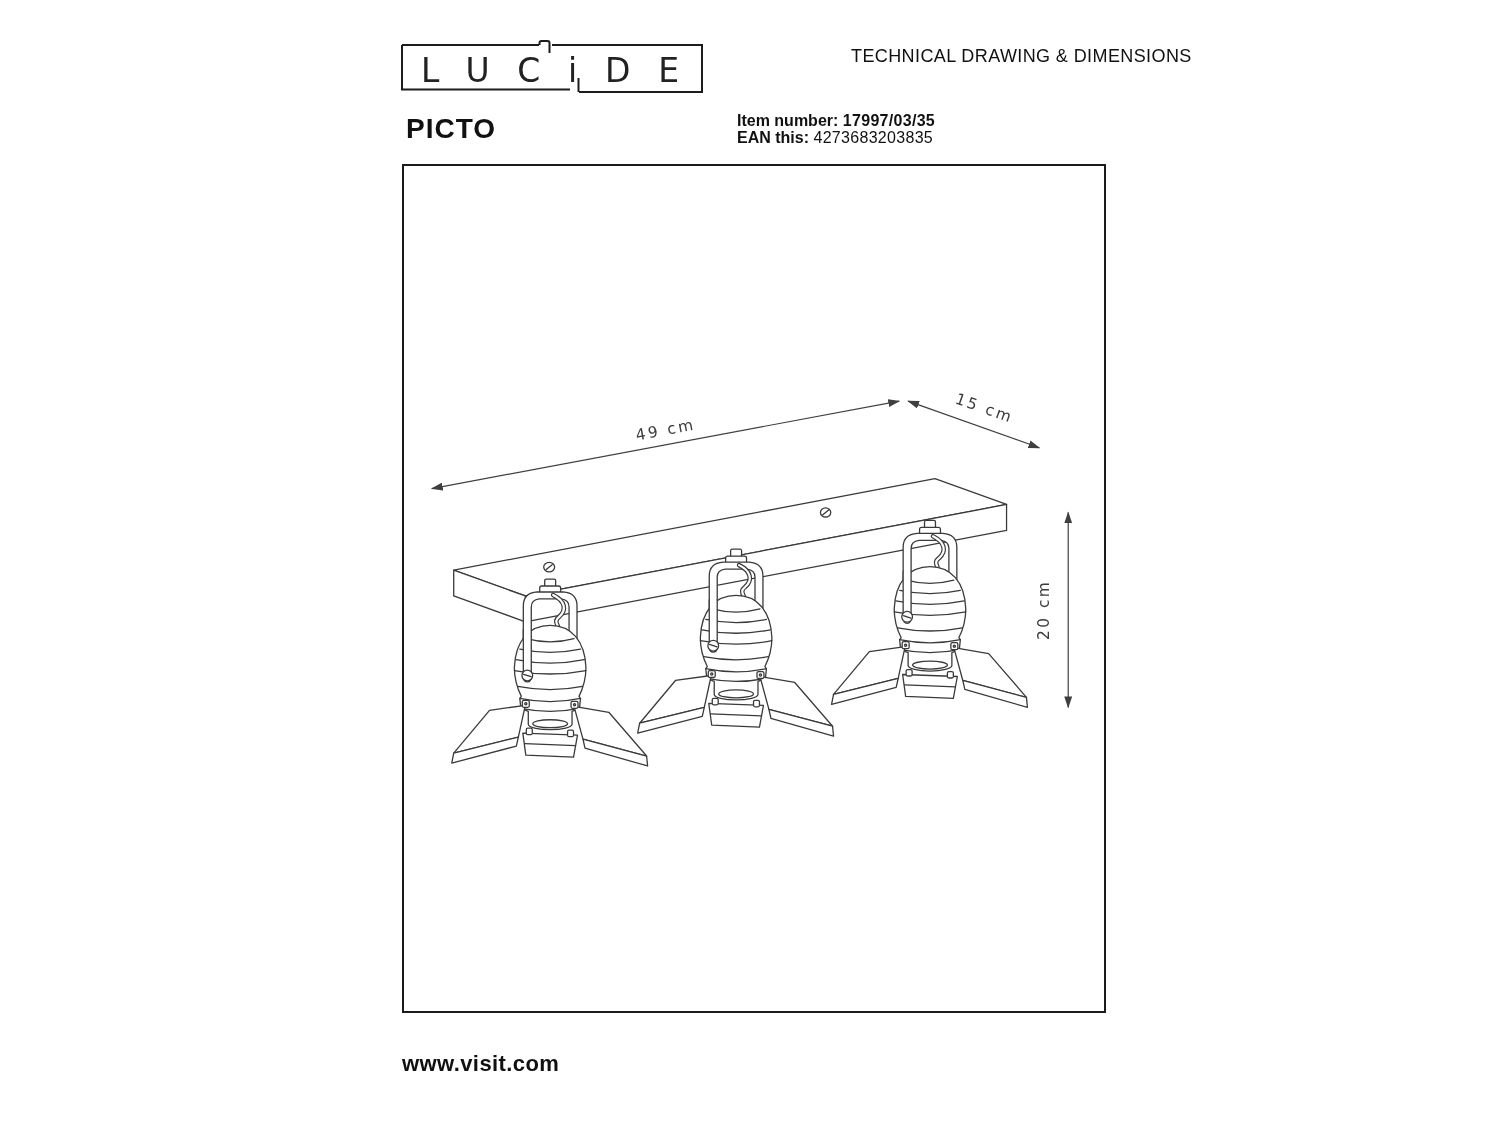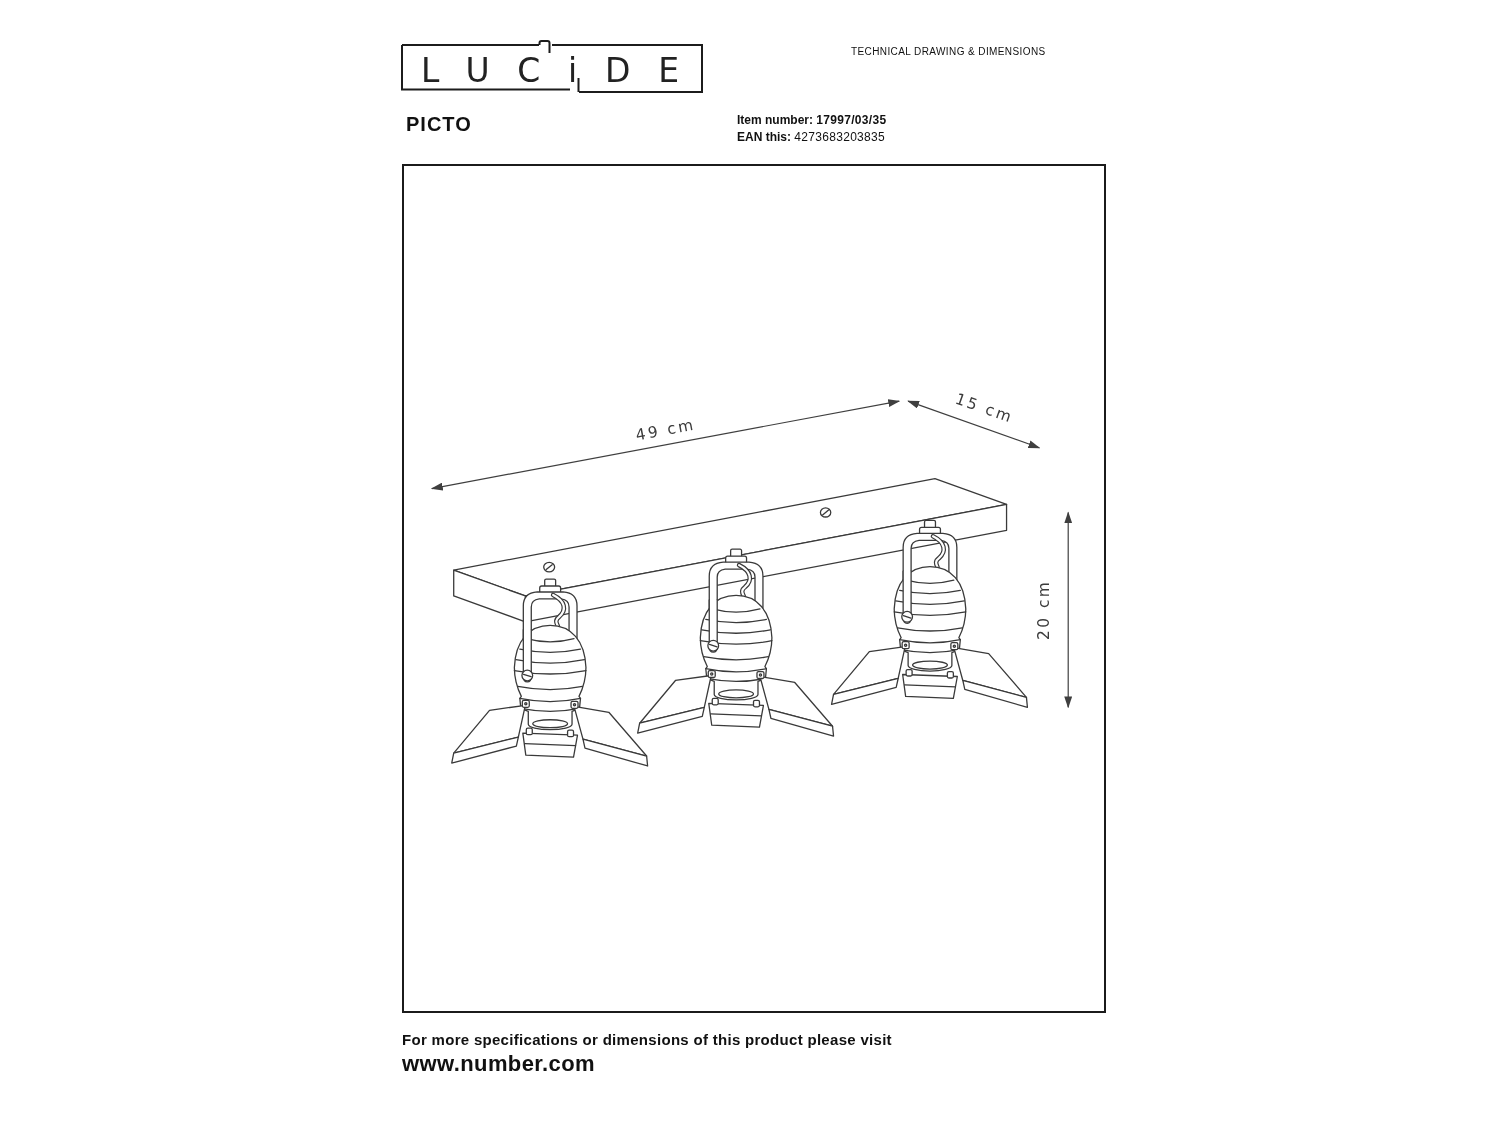"TECHNICAL DRAWING & DIMENSIONS" .doc-title { font-size: 10px -> 18px }
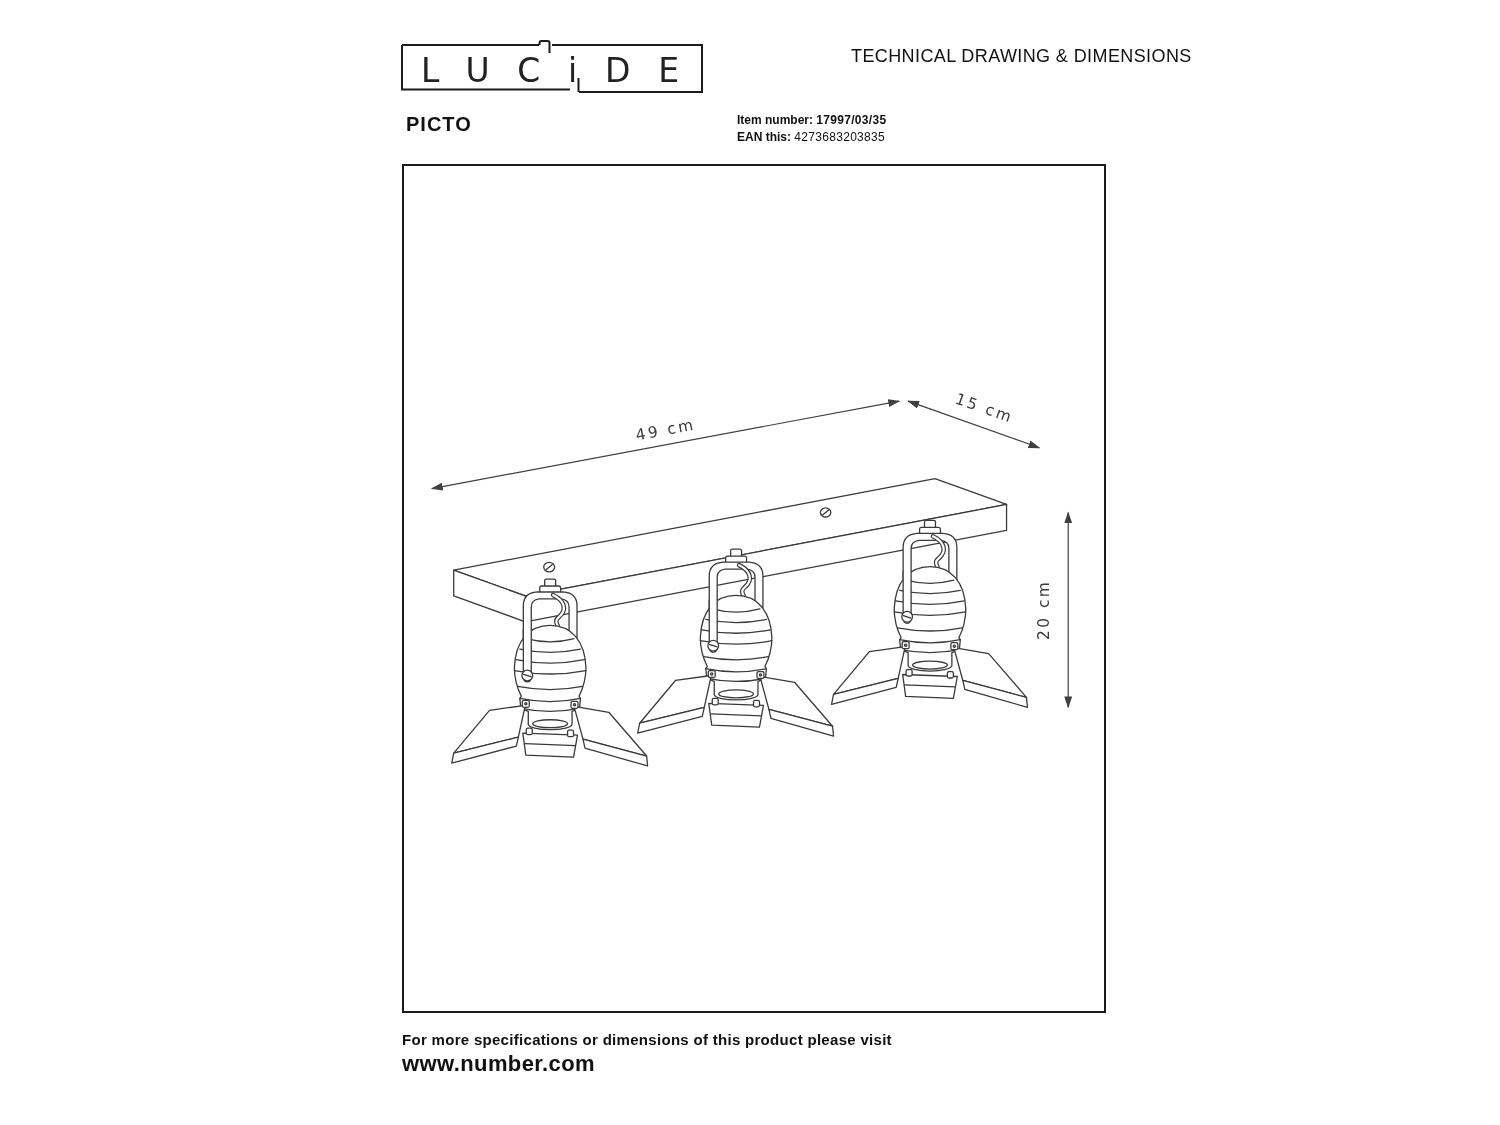"PICTO" .product-name { font-size: 20px -> 28px }
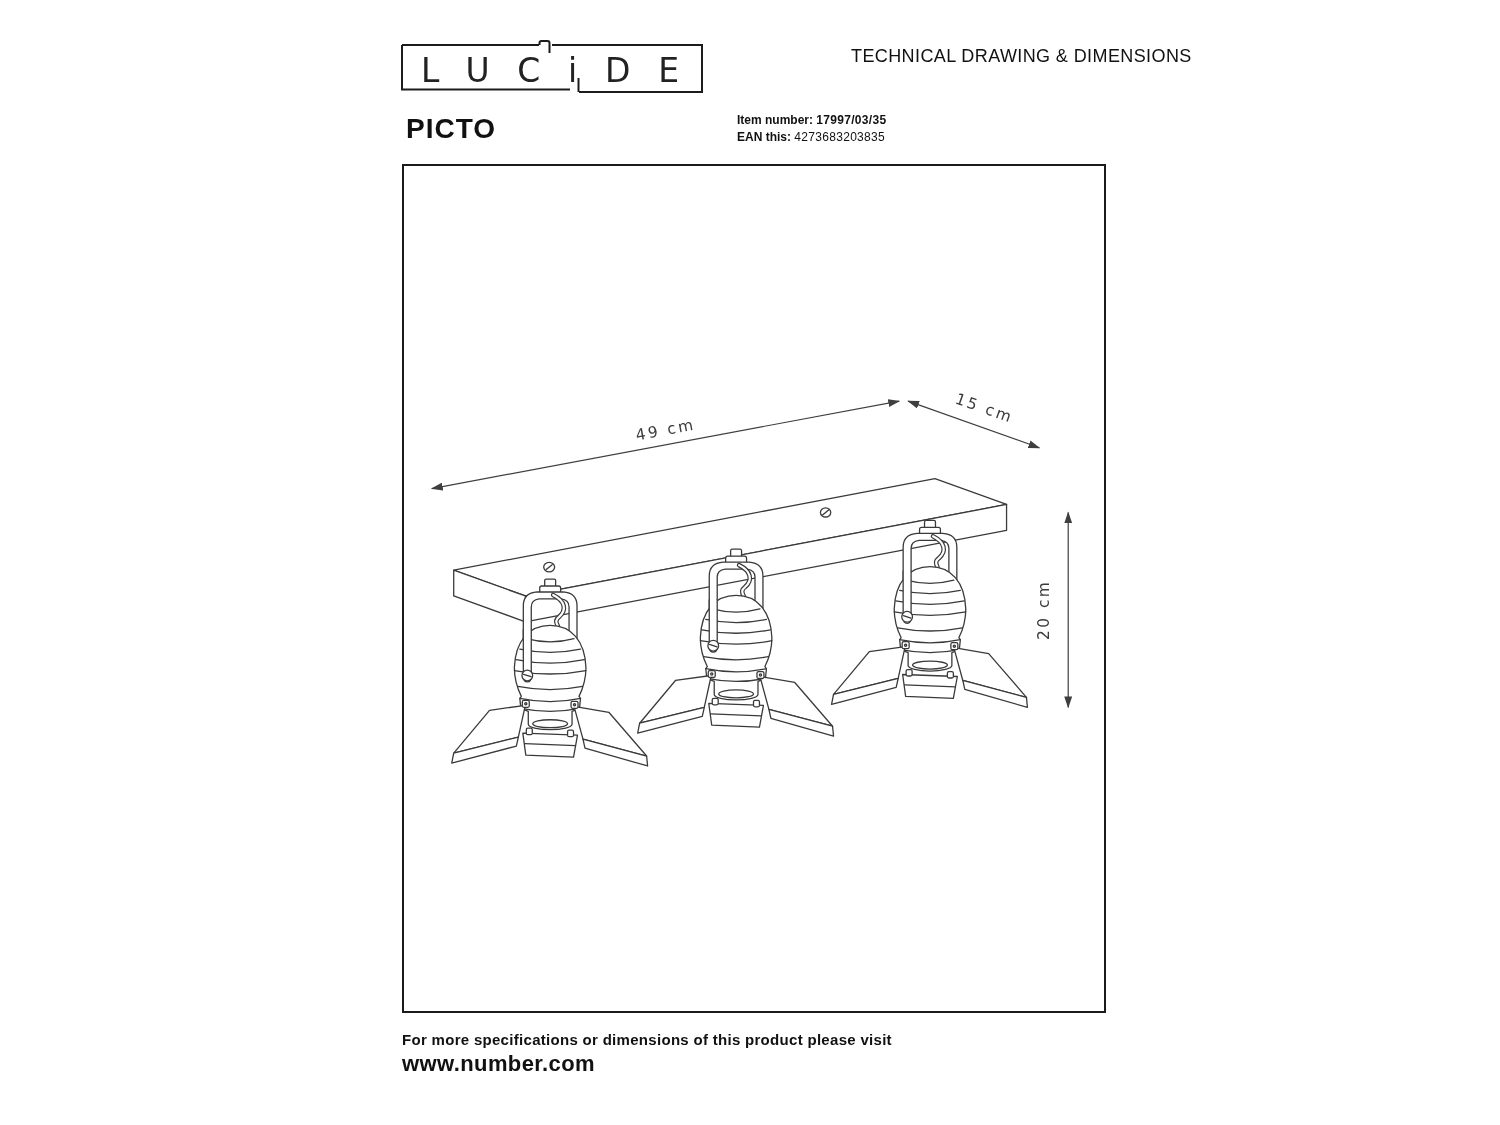"Item number: 17997/03/35" .meta { font-size: 12px -> 16px }
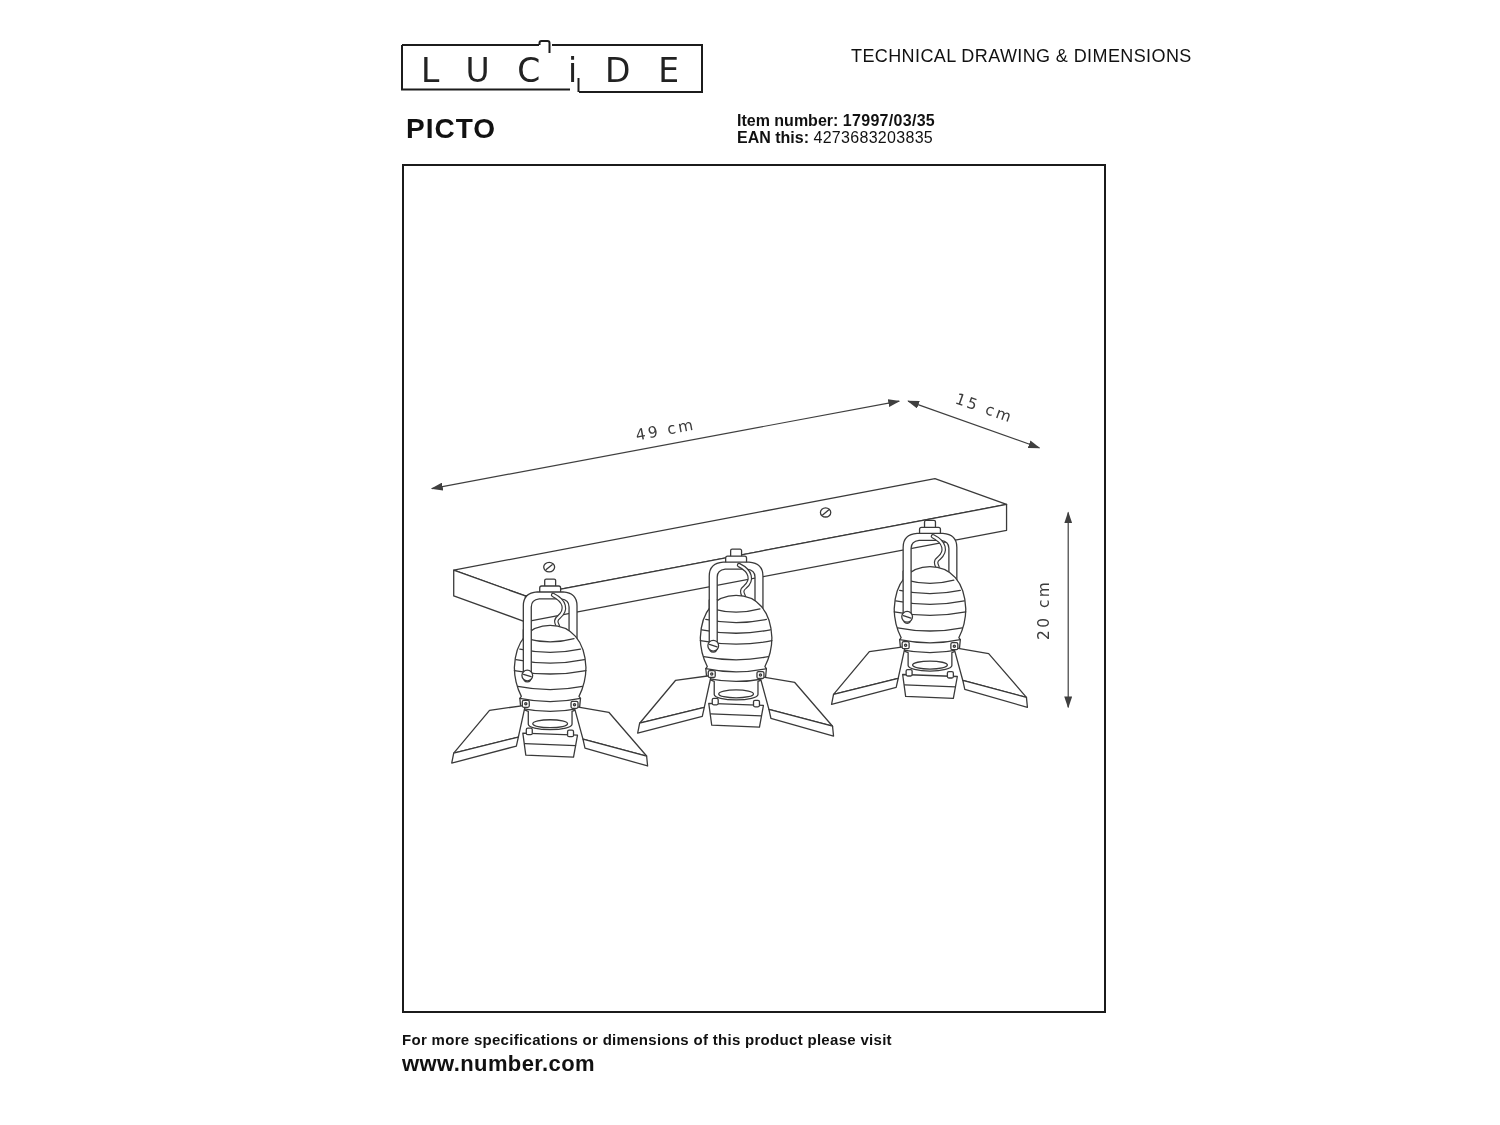"For more specifications or dimensions" div.foot1 { html: <div>For more specifications or dimensions of this product please visit</div> -> none }
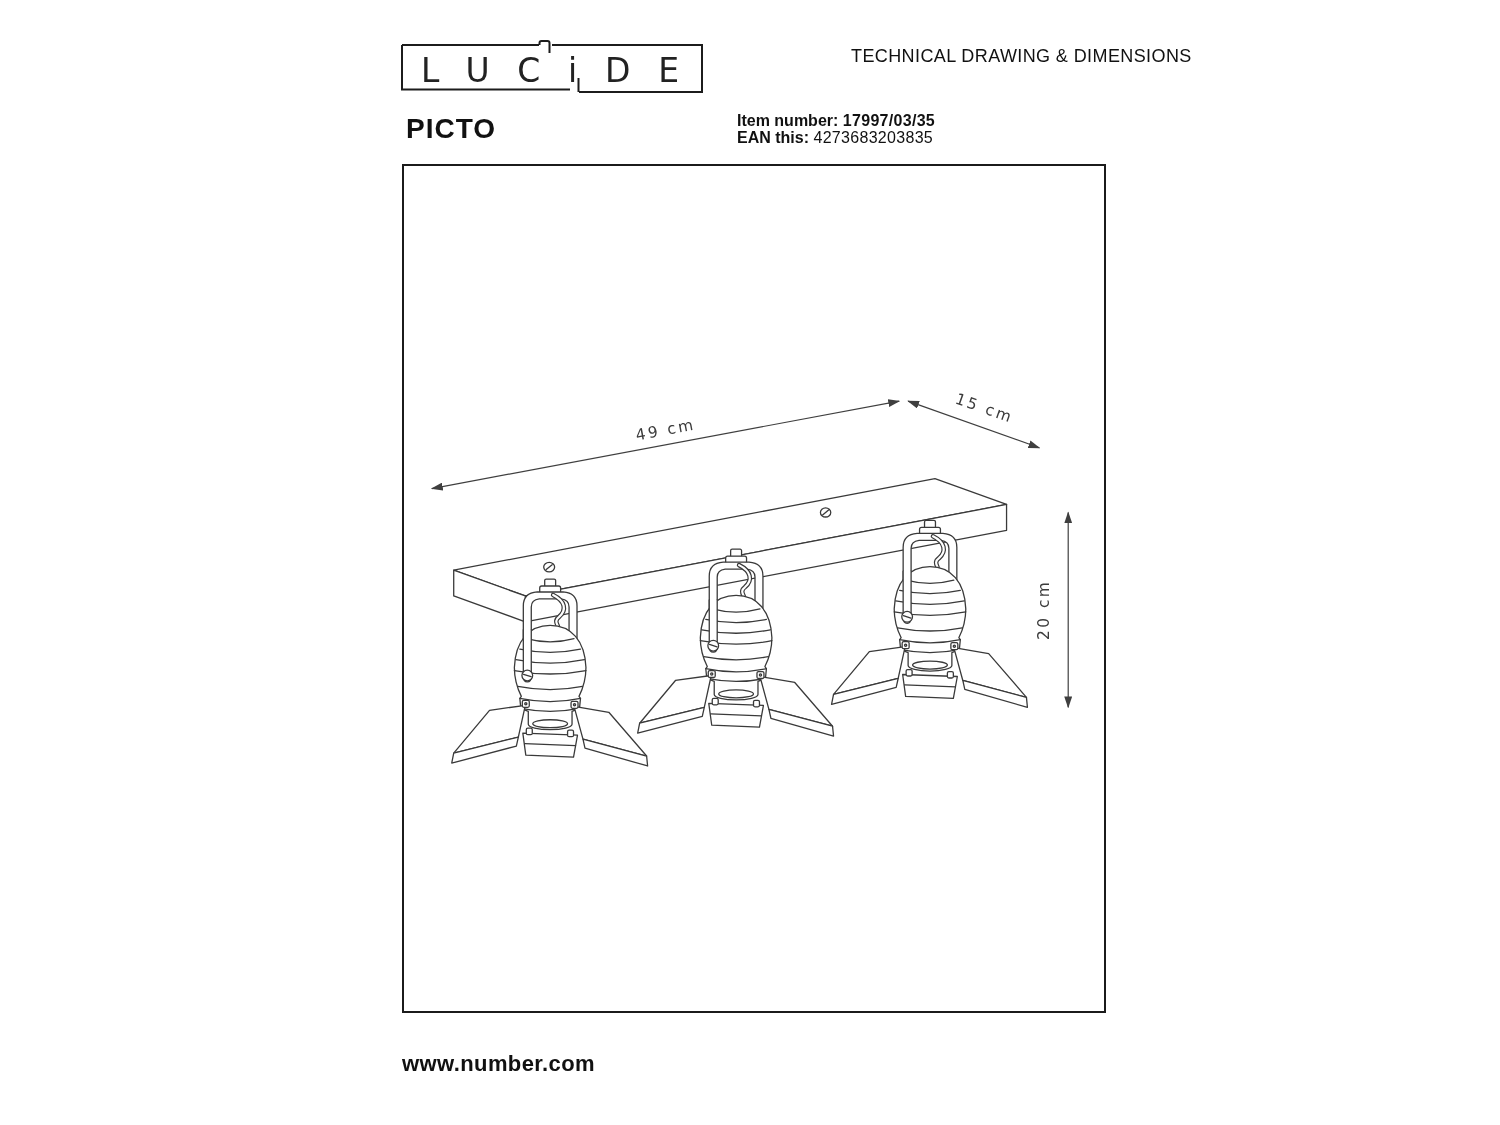"www.number.com" div.foot2 { text: www.number.com -> www.visit.com }
